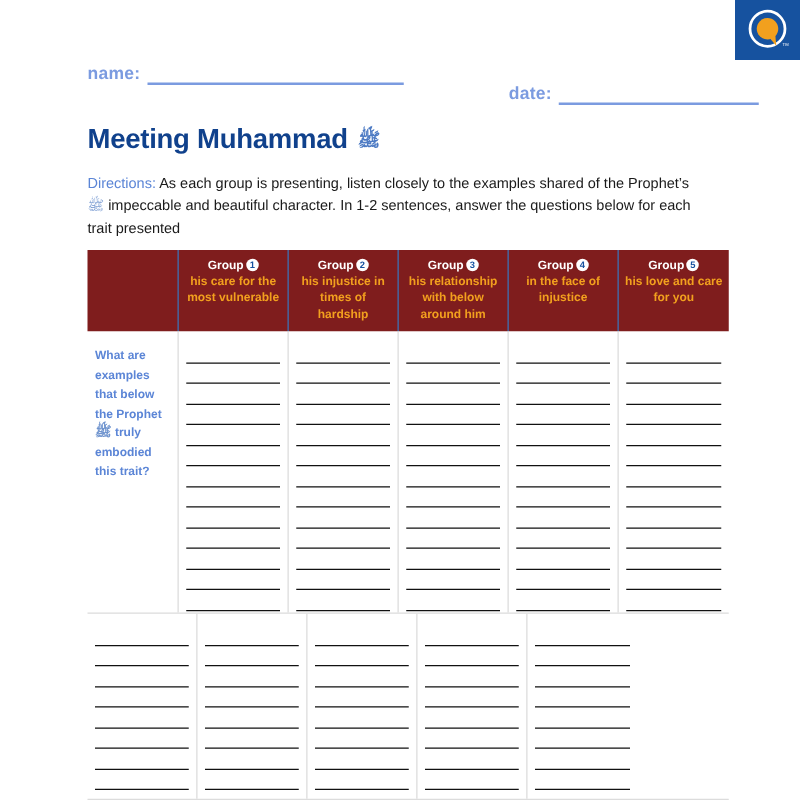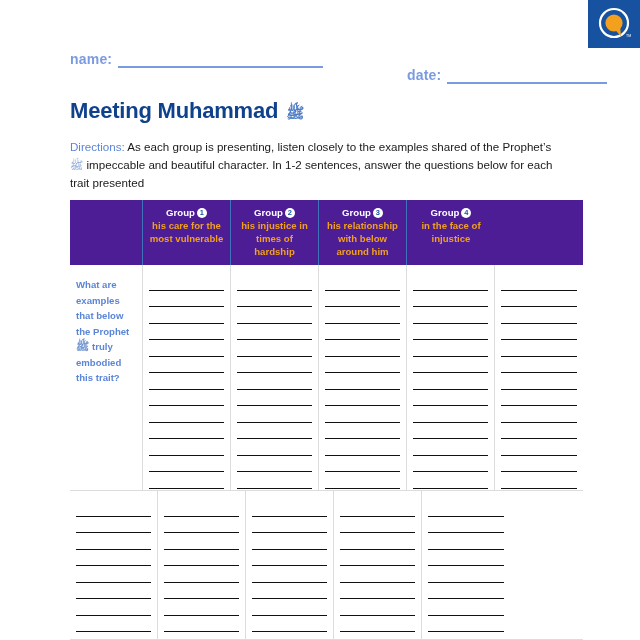"Group 1" .table-head { background: #4c1d95 -> #7f1d1d }
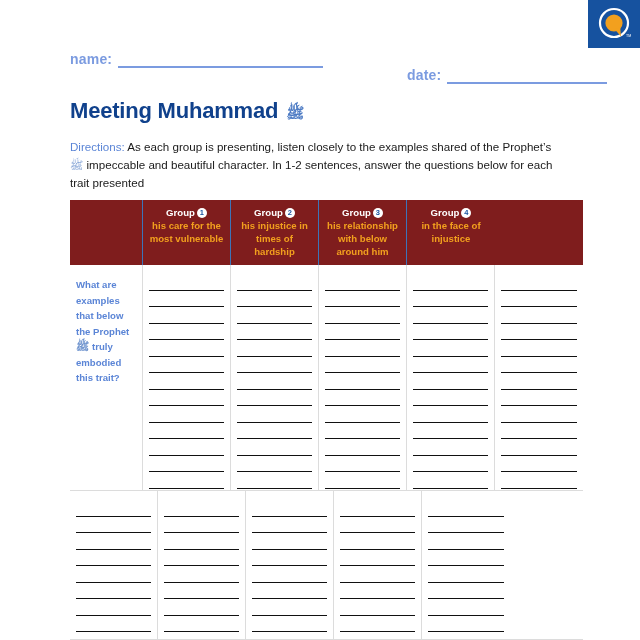"Group 5" div.head-cell { html: none -> <div> <div><span>Group</span><span>5</span></div> <div>his love and care for you</div> </div> }
